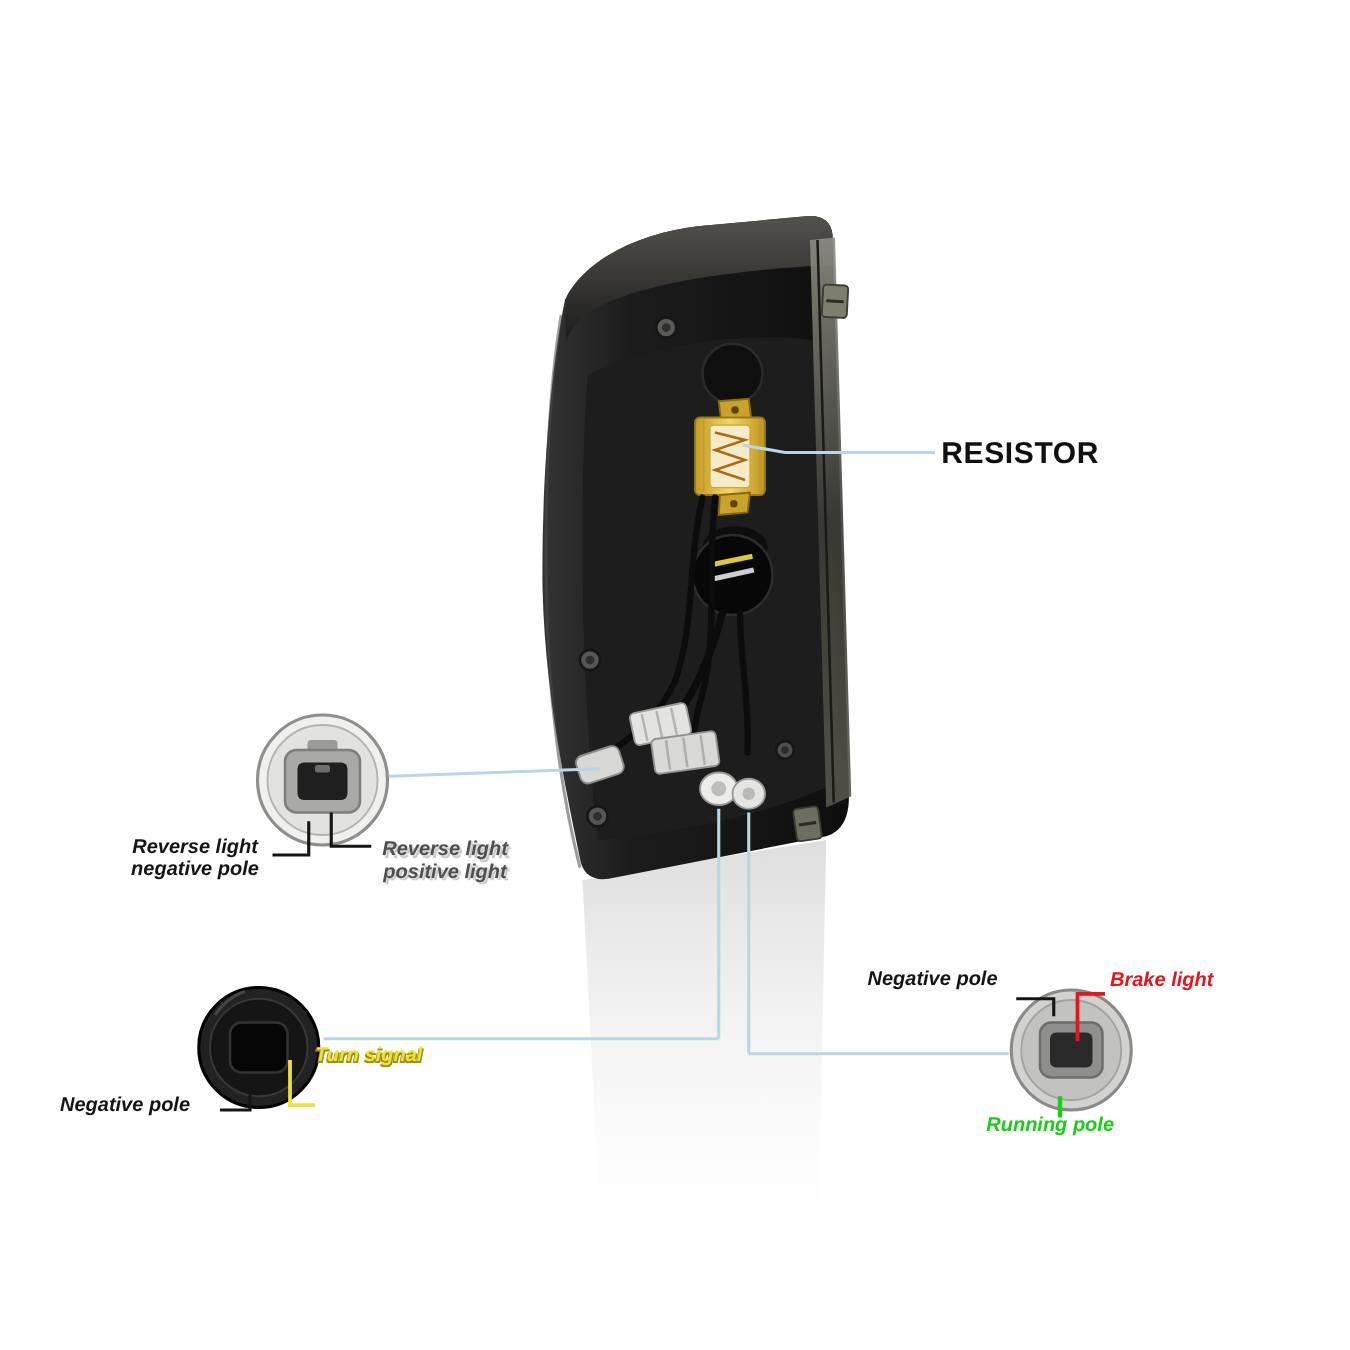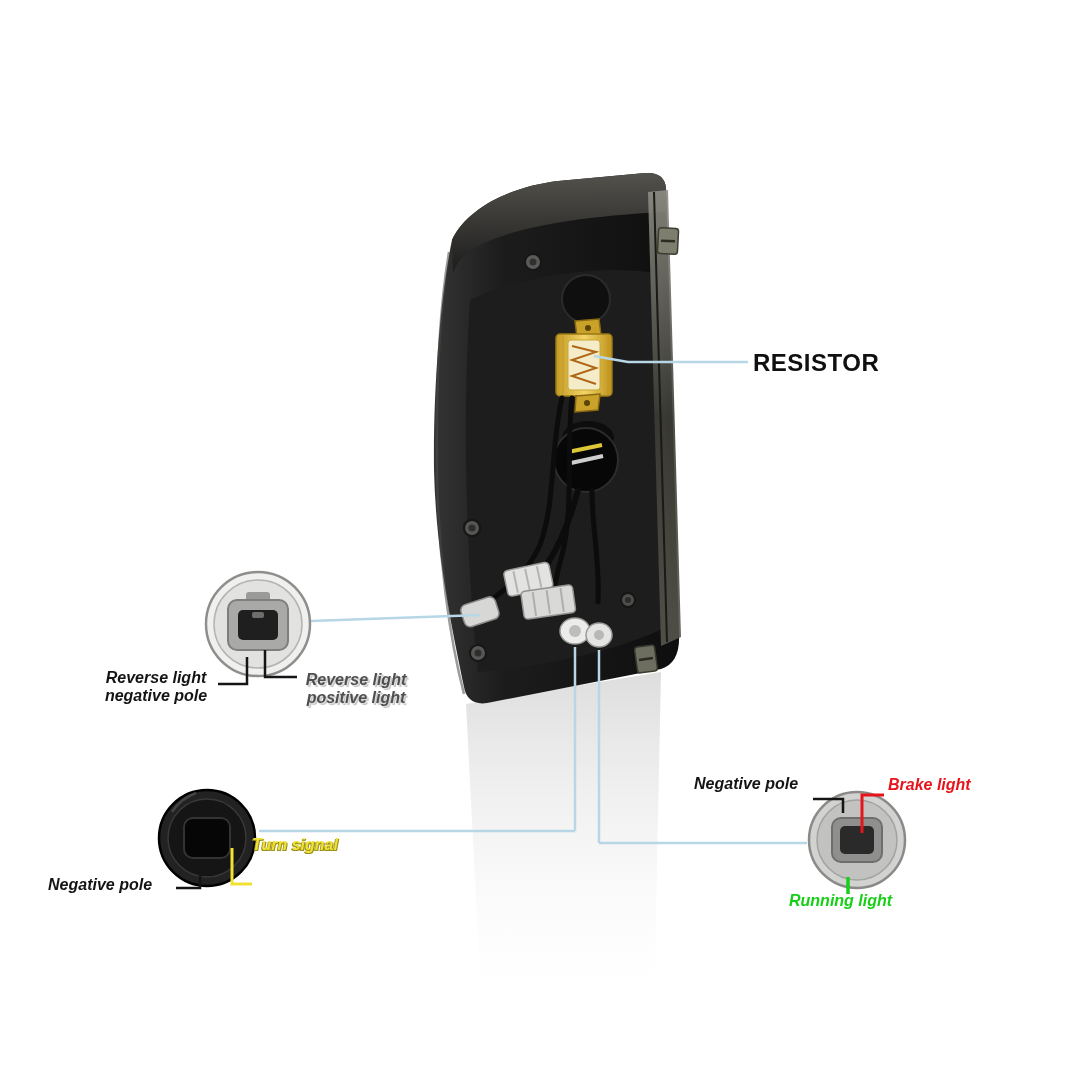"Running light" div.lbl { text: light -> pole }
